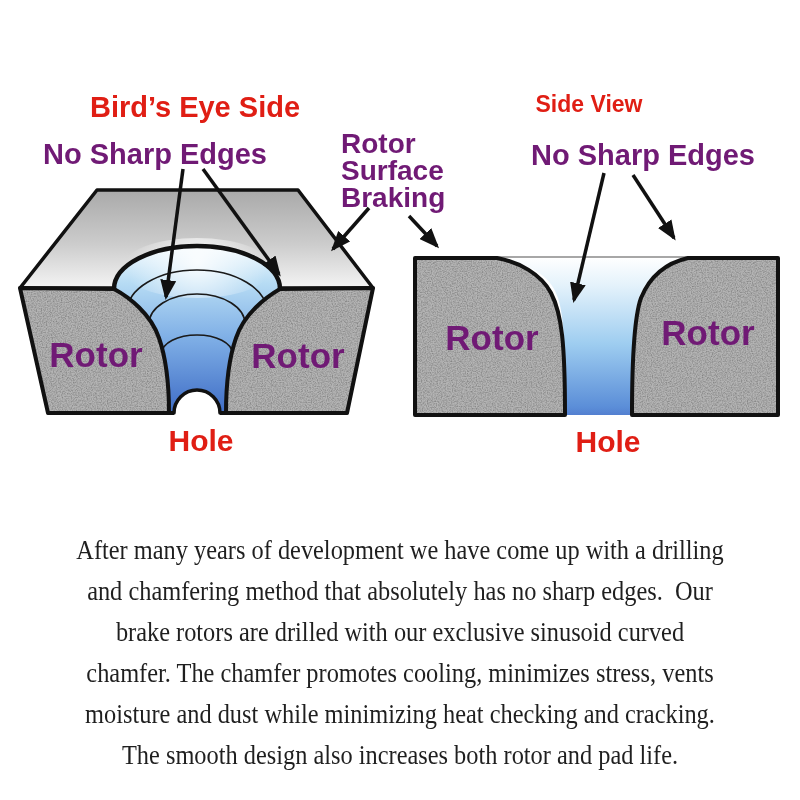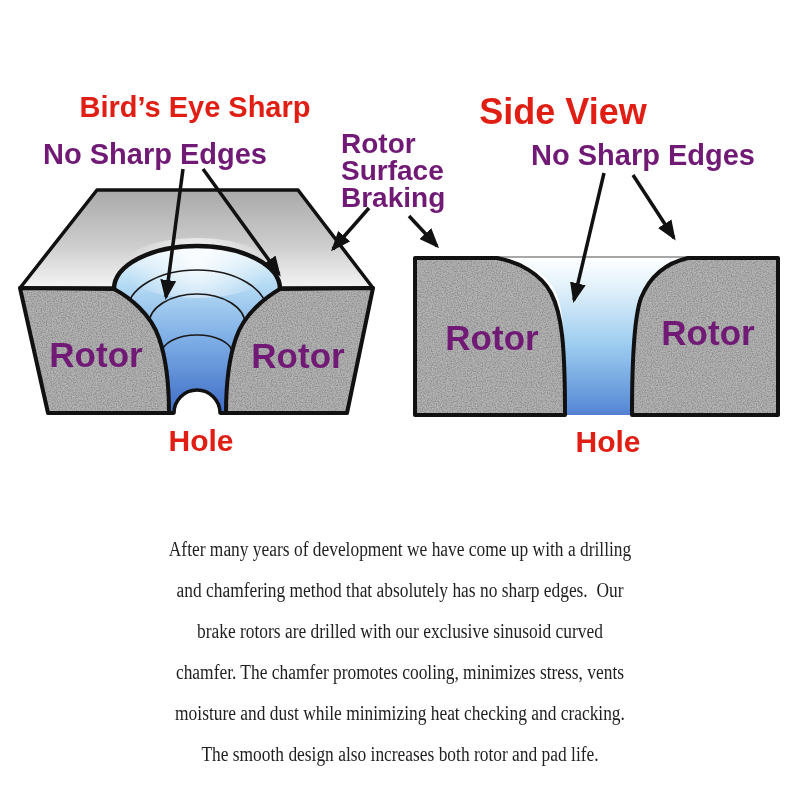"Bird’s Eye Sharp" div.lbl { text: Sharp -> Side }
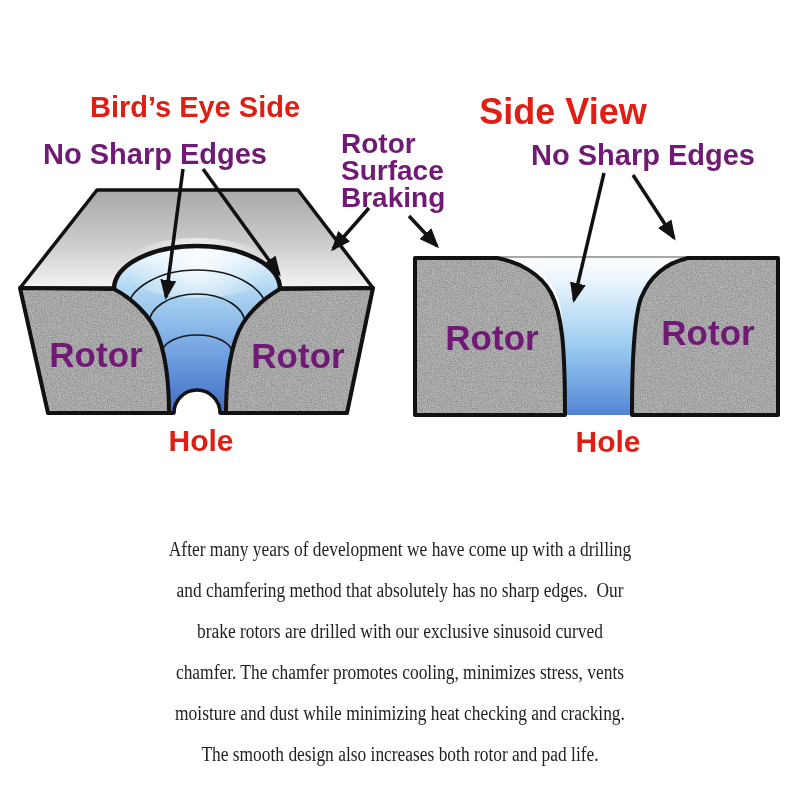"Side View" div.lbl { font-size: 36px -> 23px; left: 563px -> 589px }
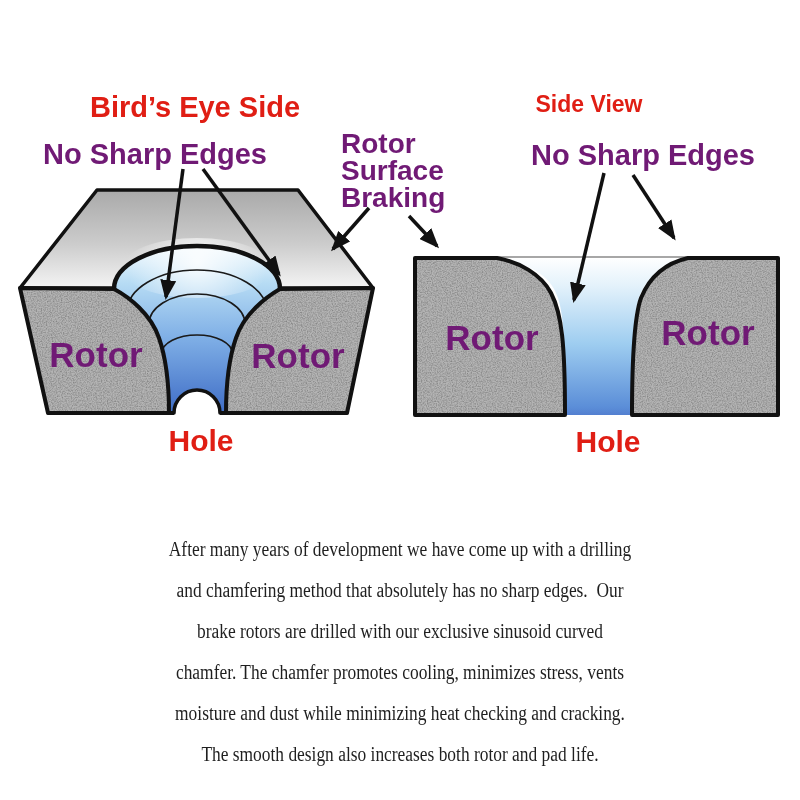"After many years of development" #paragraph { font-size: 20px -> 28px }
